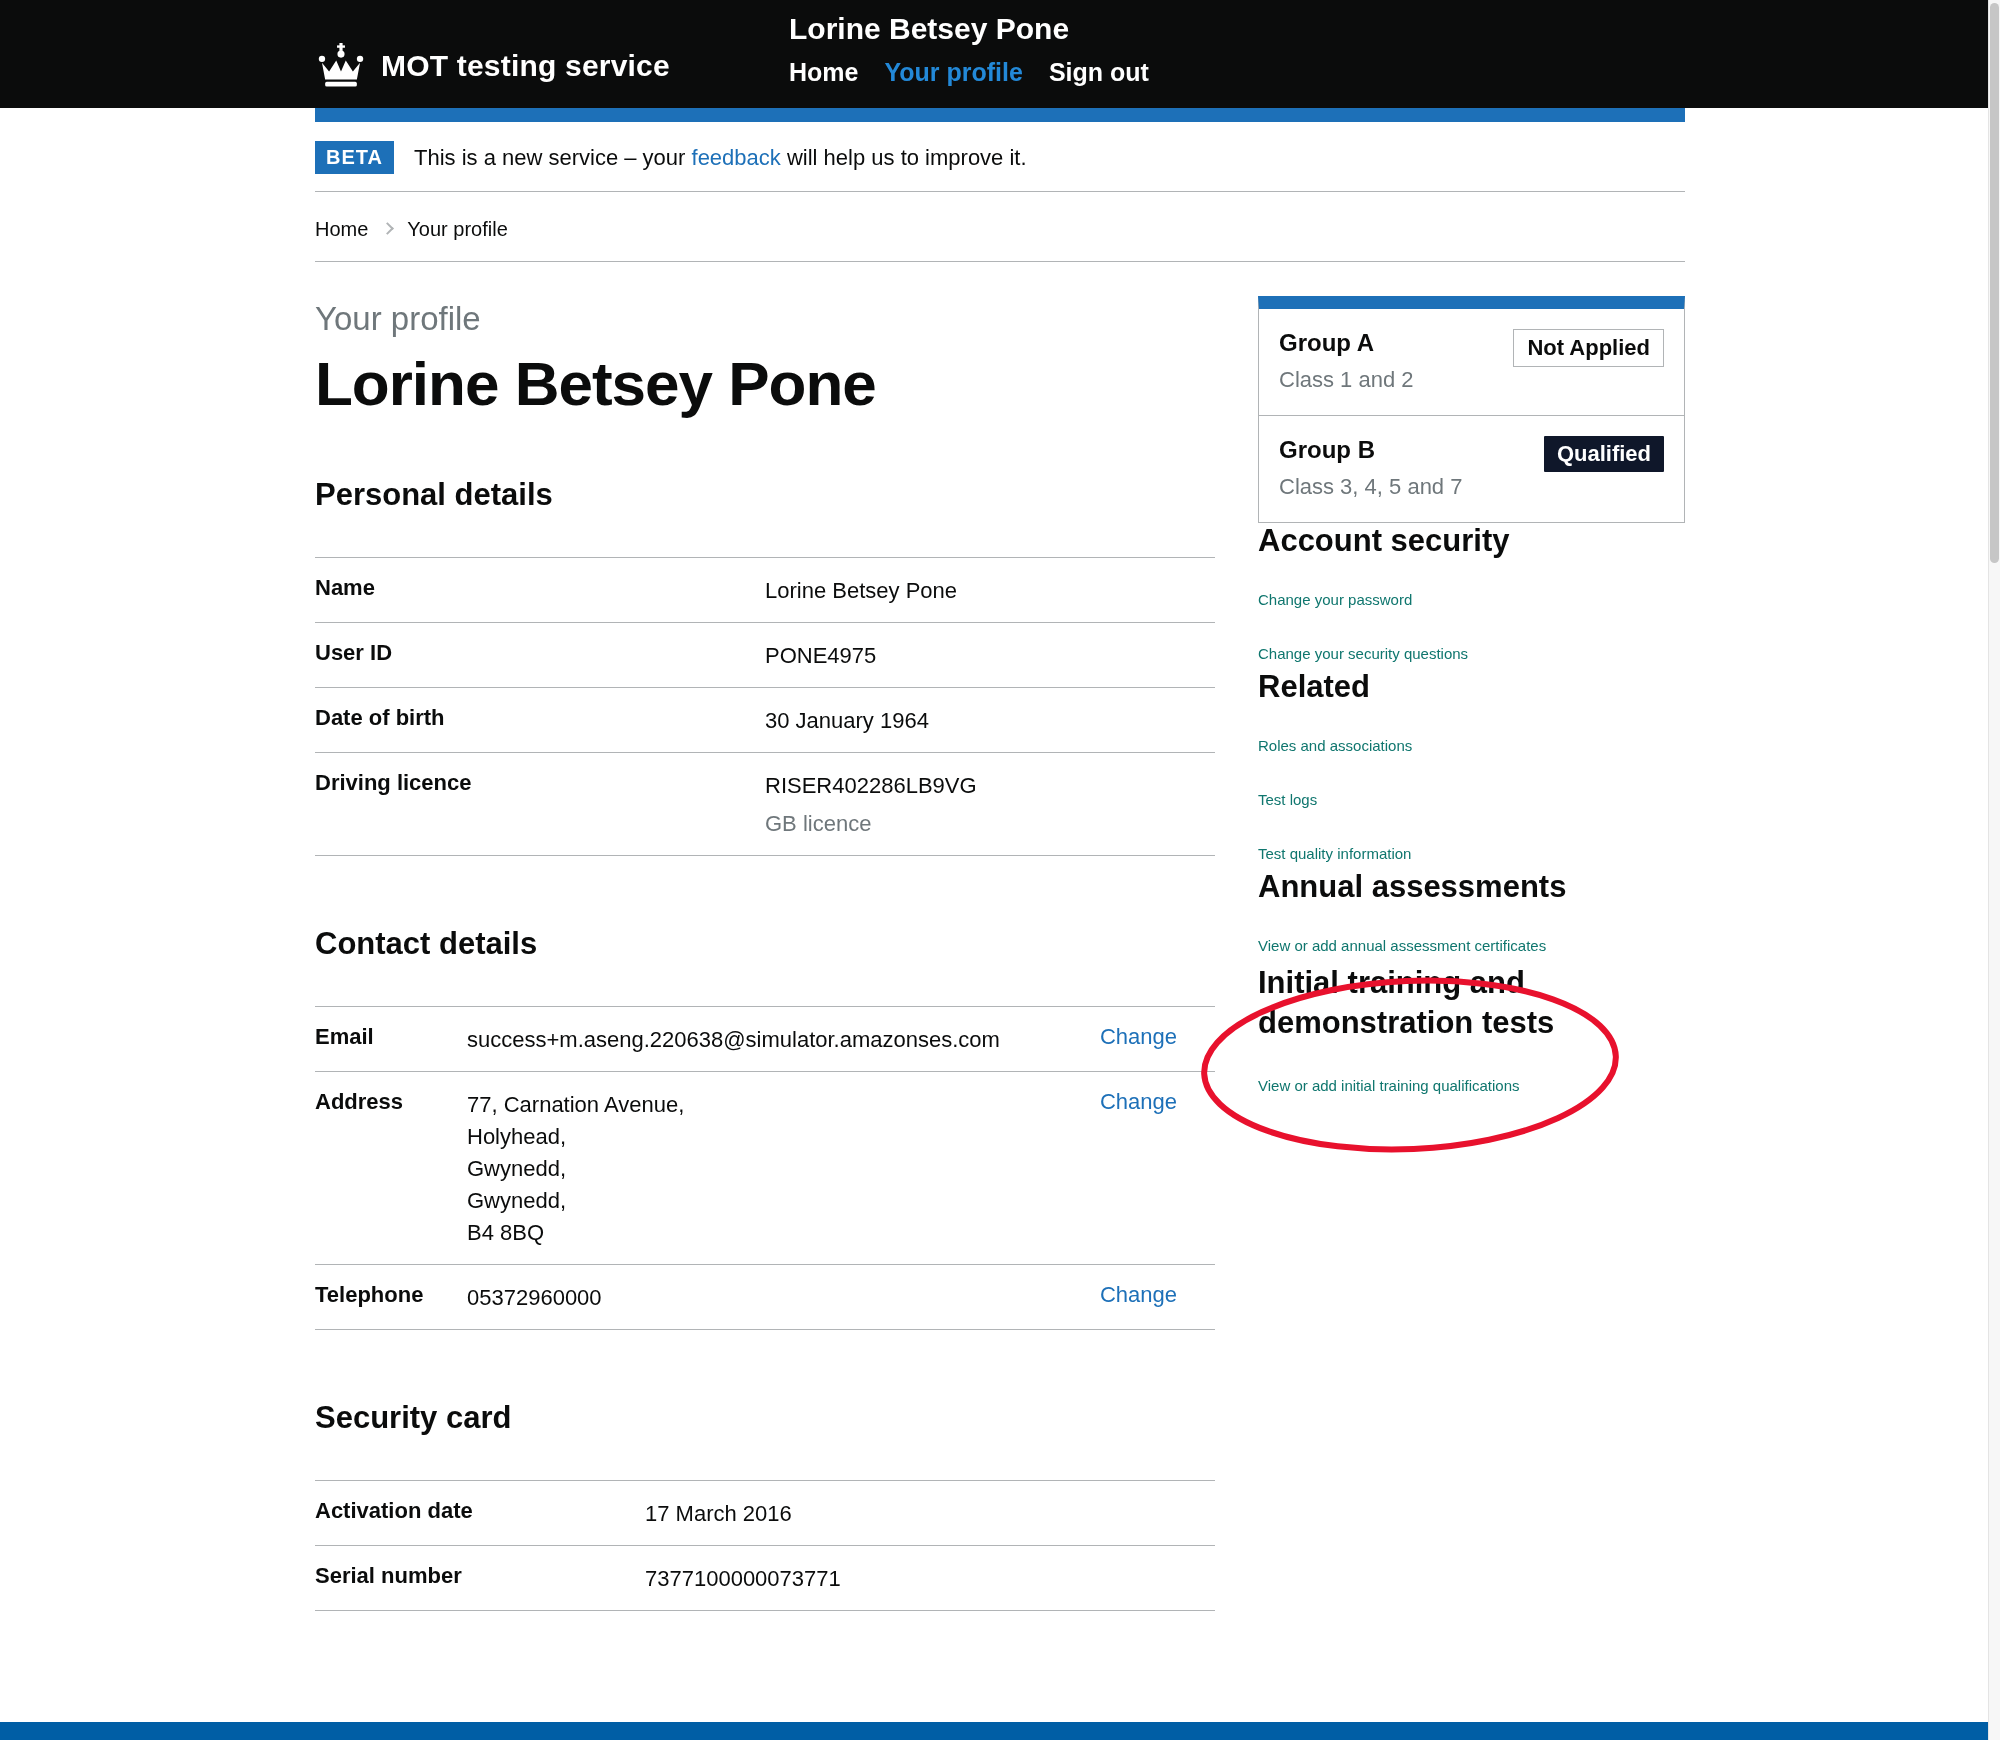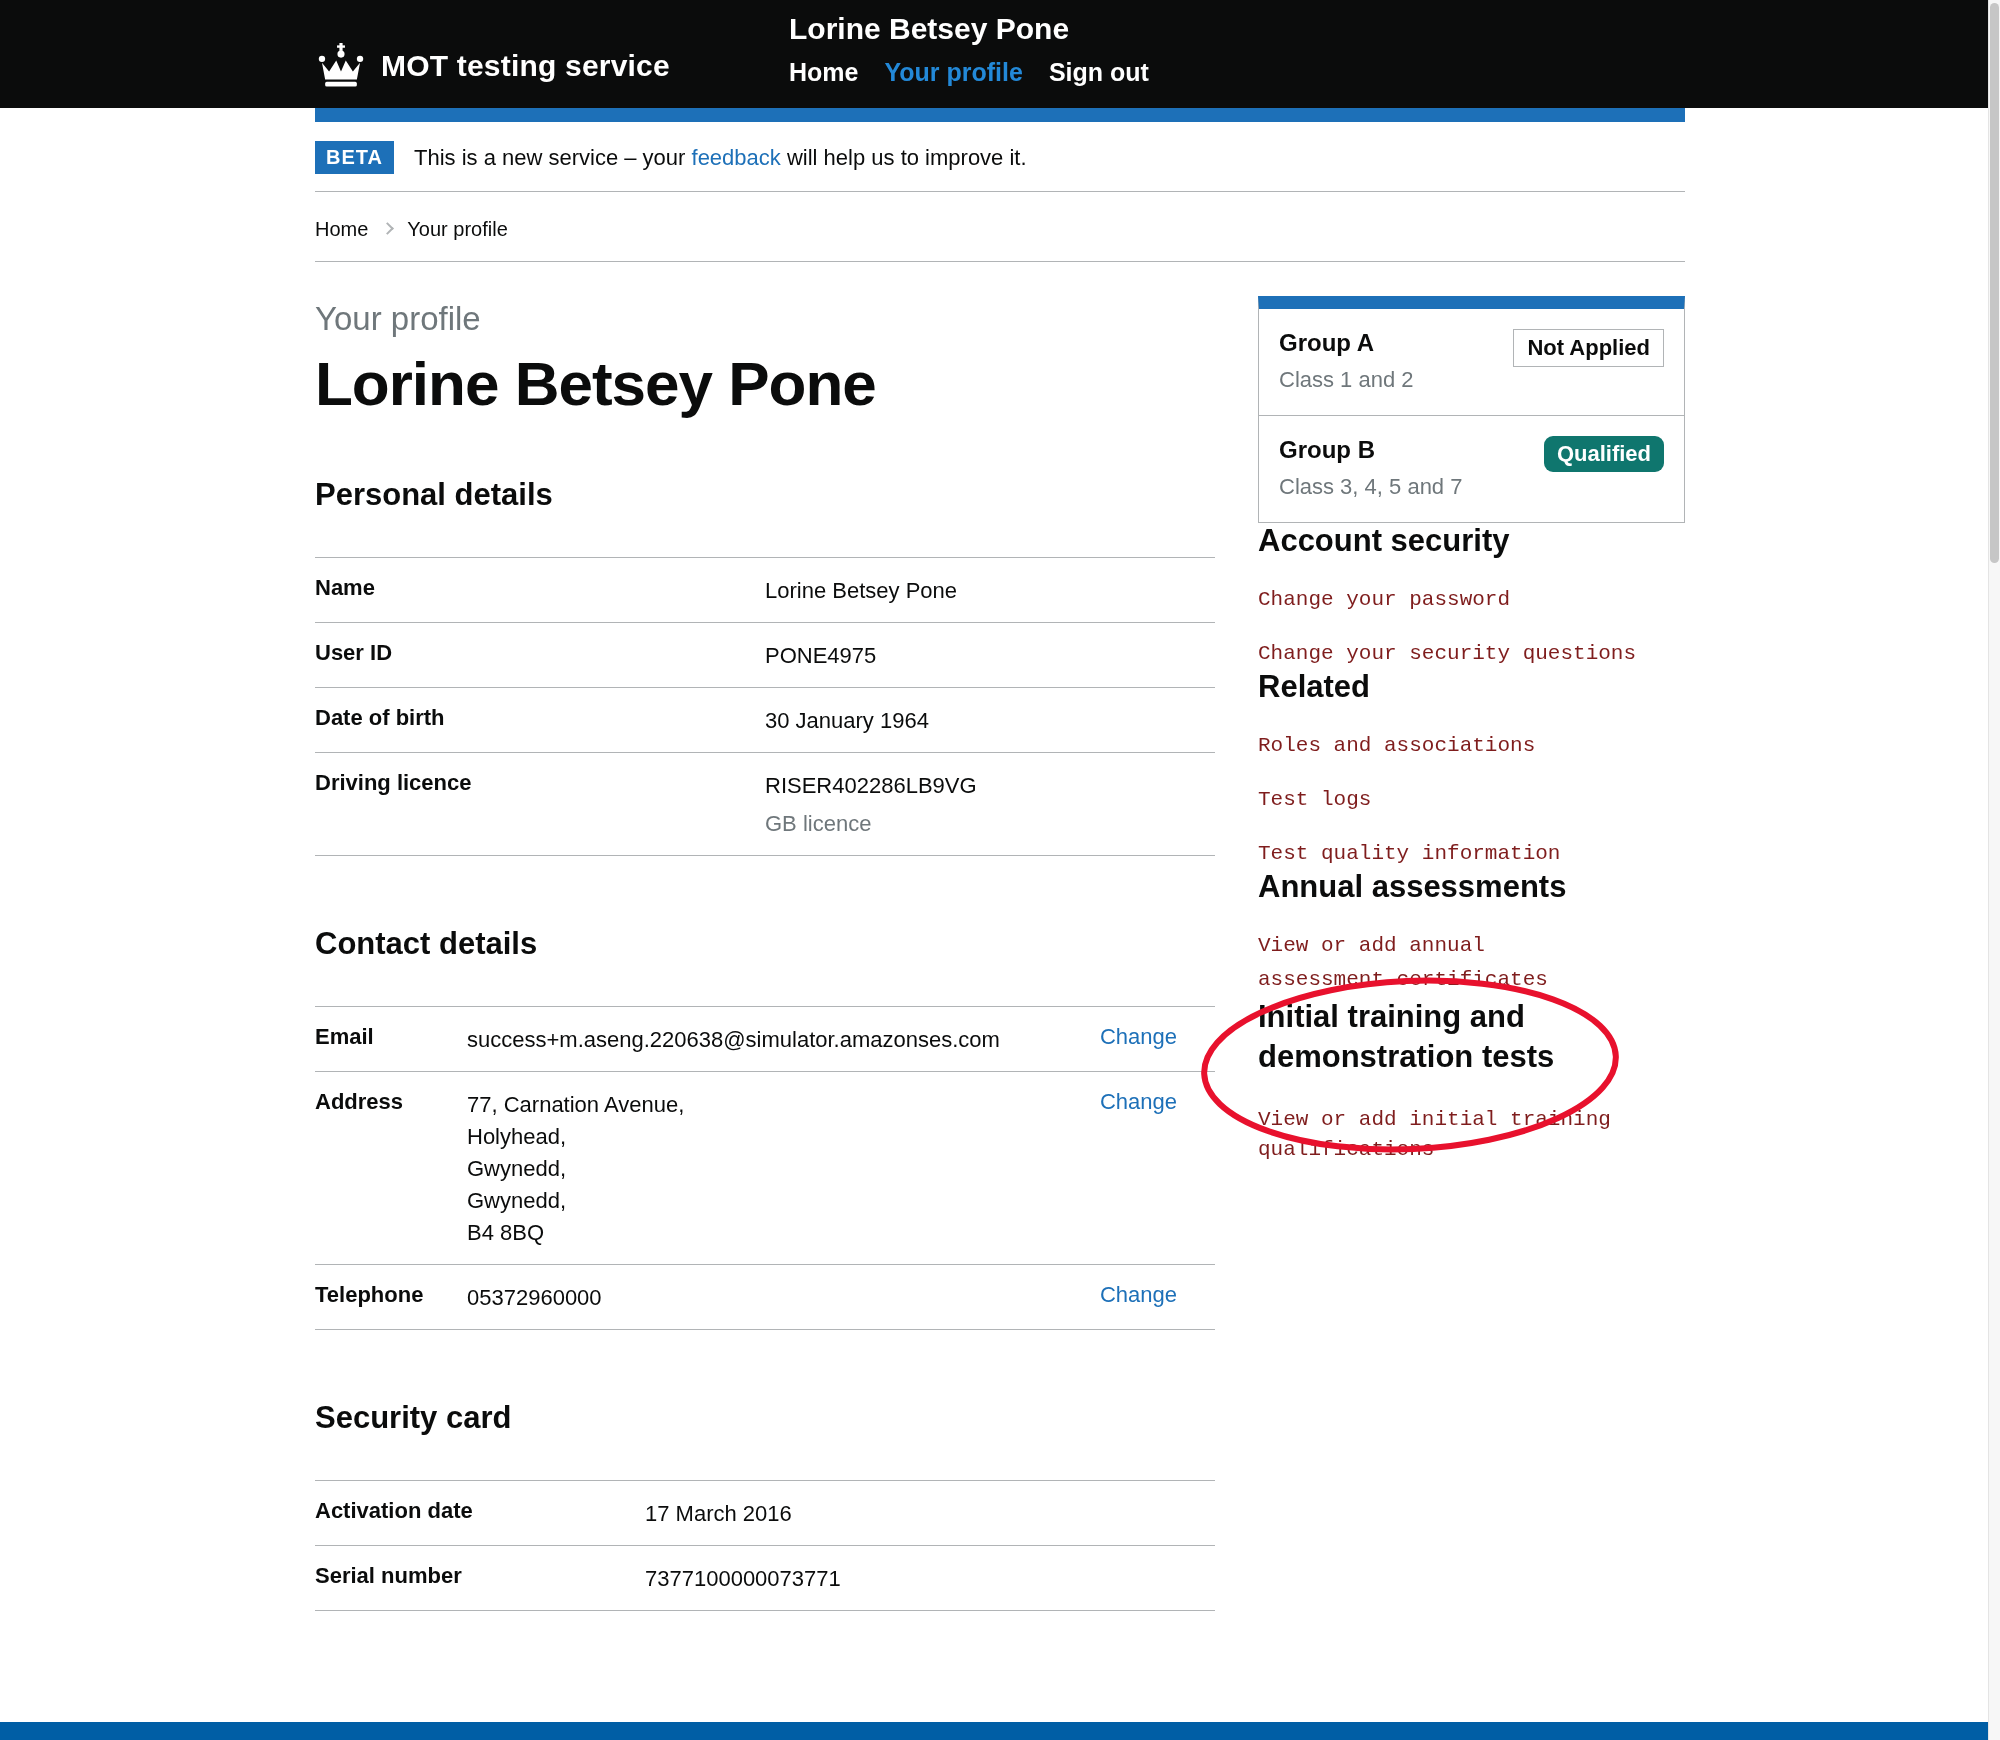"Qualified" .badge.qualified { background: #0f766e -> #0f172a; border-radius: 9px -> 1px }
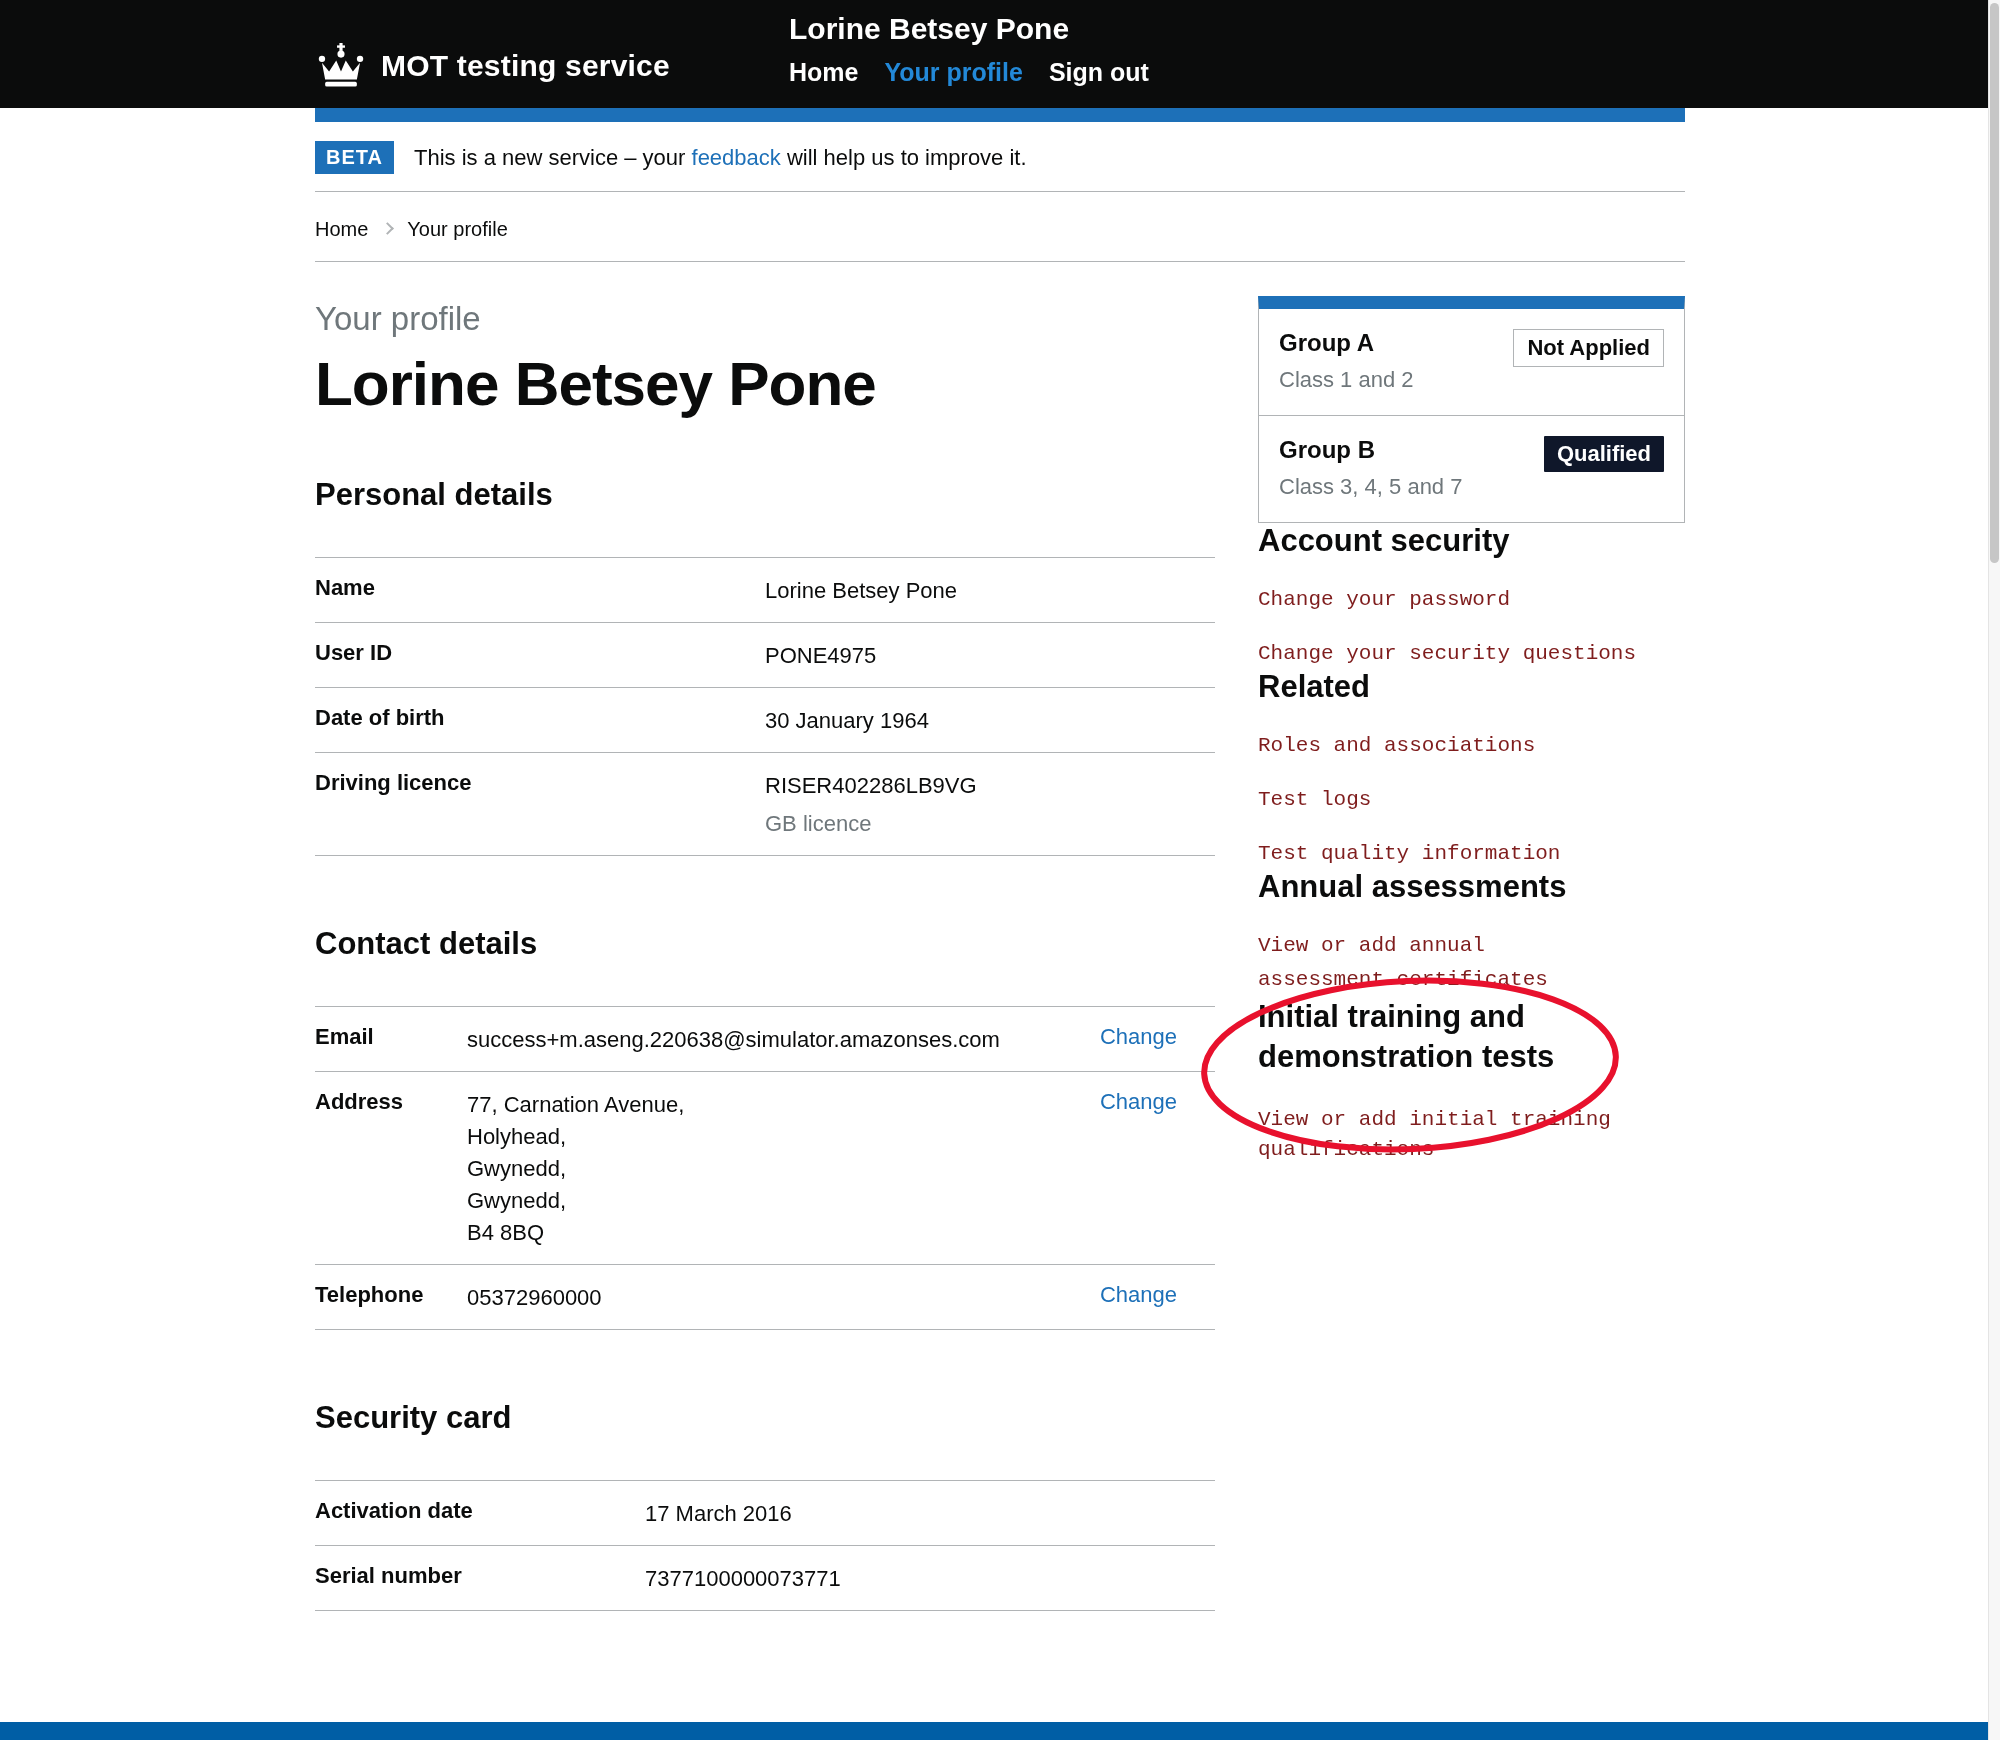"Change your password" .side-link { color: #7f1d1d -> #0f766e; font-family: Liberation Mono, monospace -> none; font-size: 21px -> 15px }
